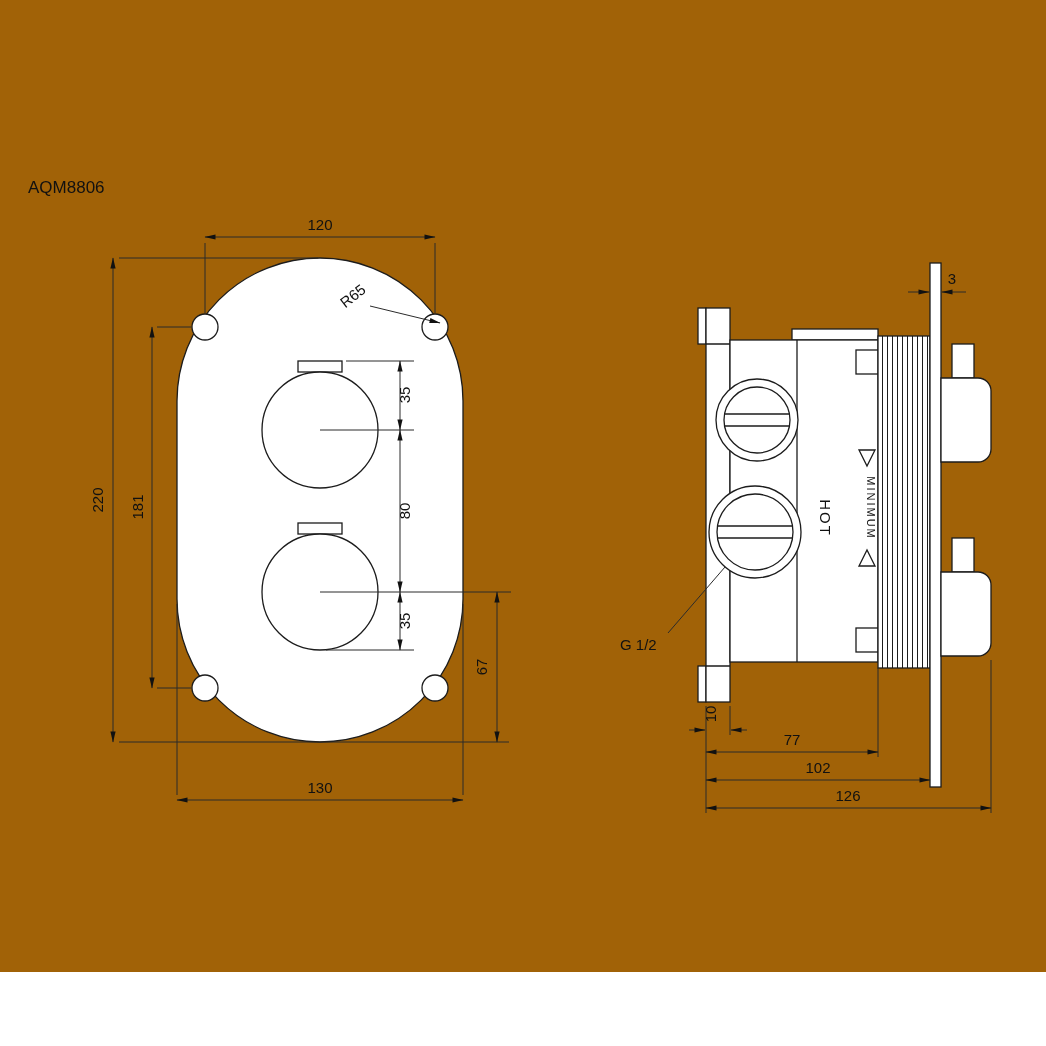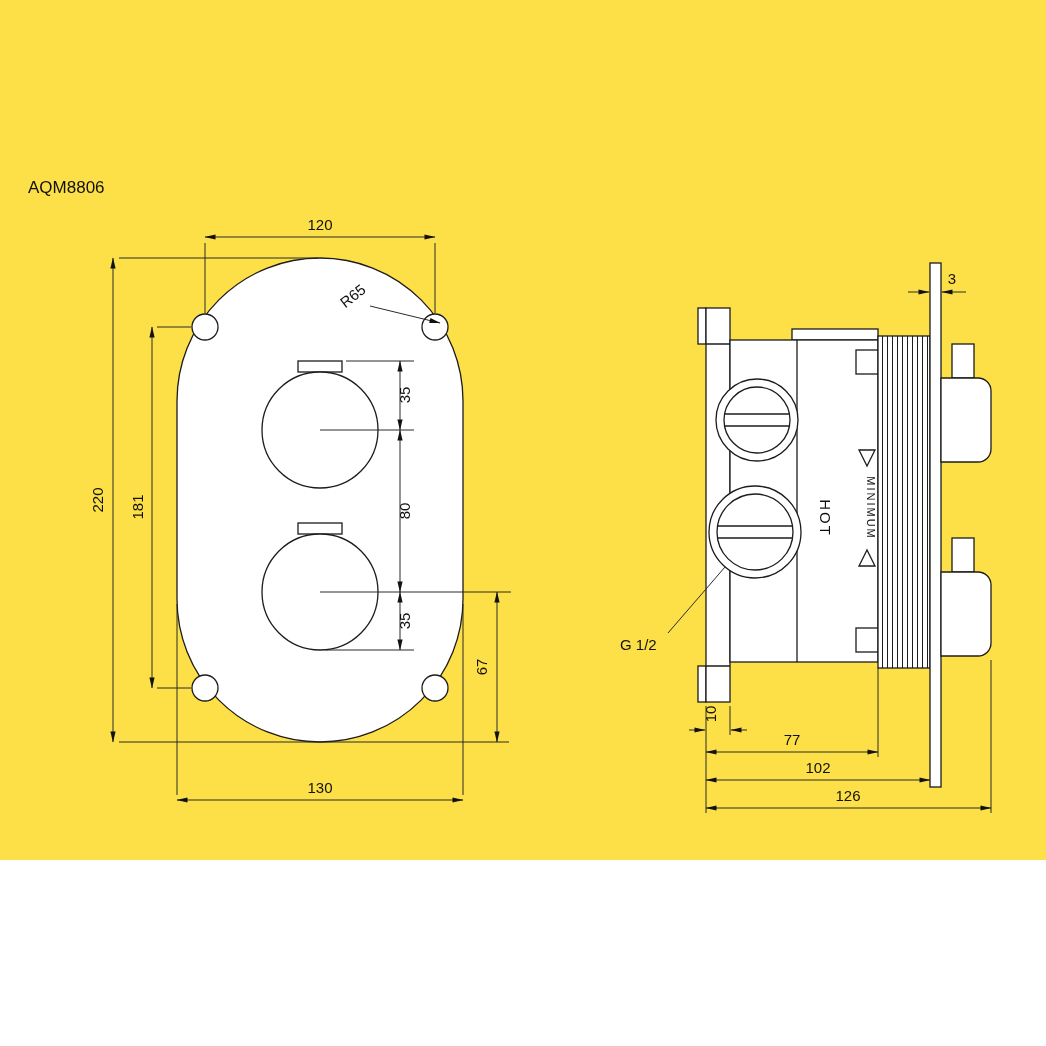"AQM8806" .frame { background: #fde047 -> #a16207; height: 860px -> 972px }
